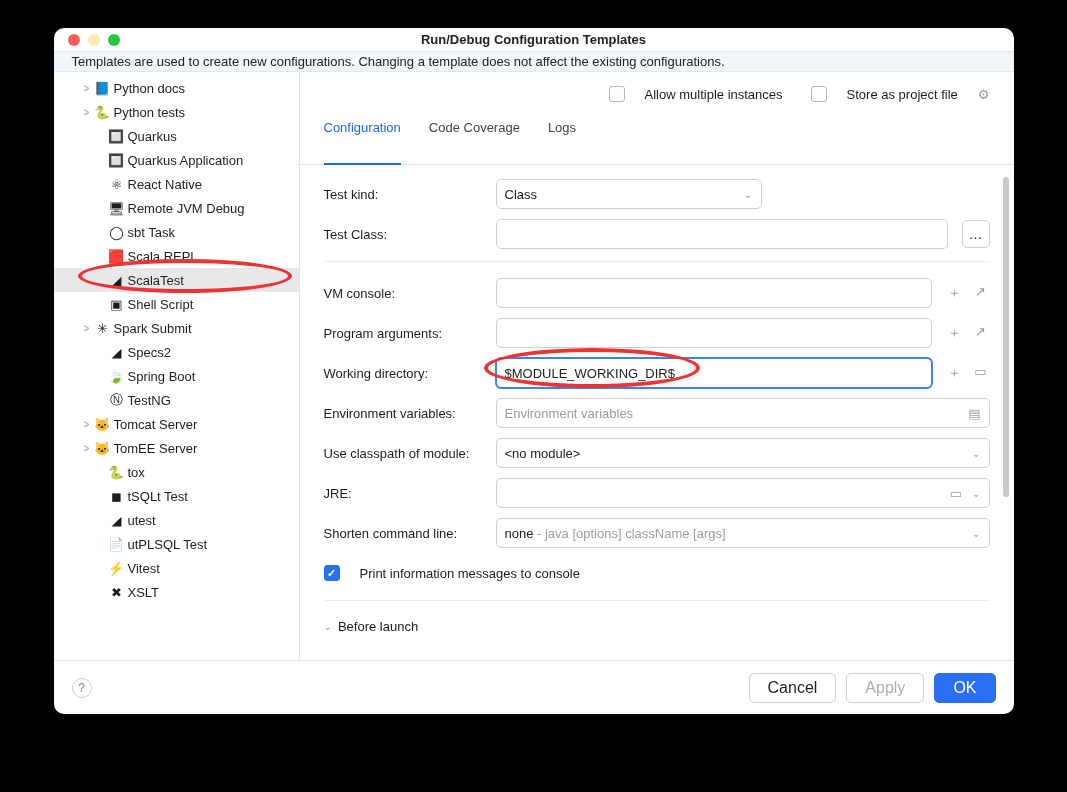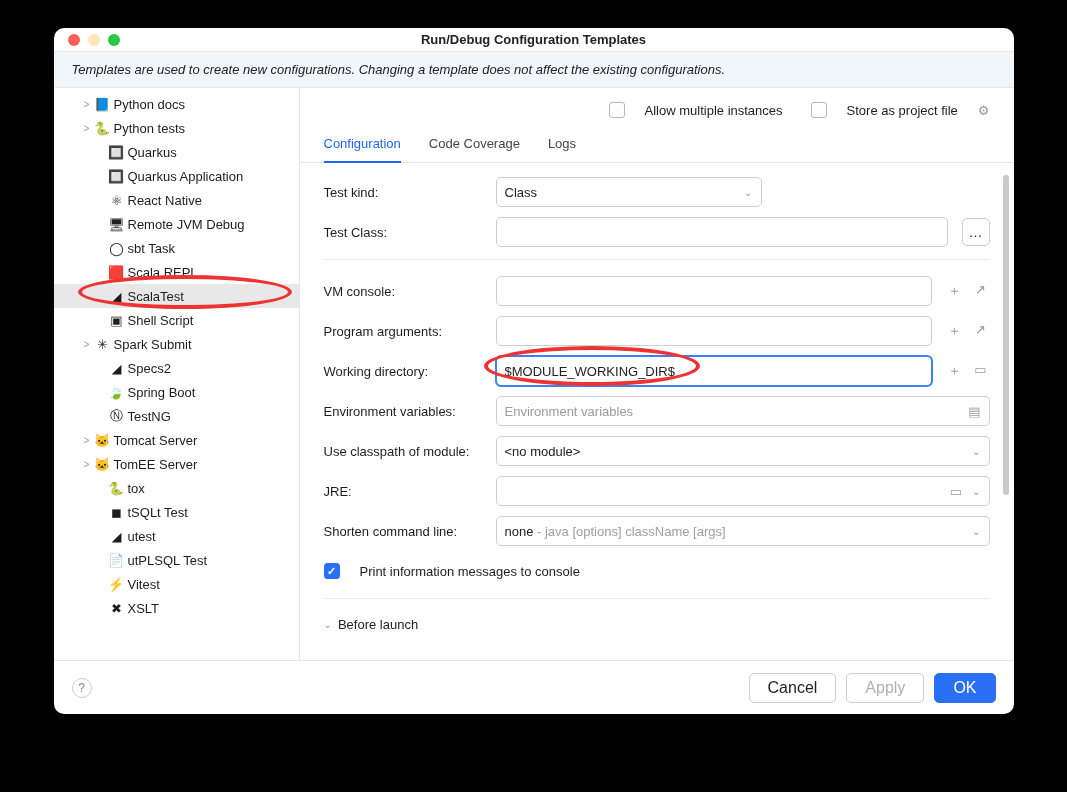"Templates are used to create" .banner { font-style: italic -> none; height: 36px -> 20px }
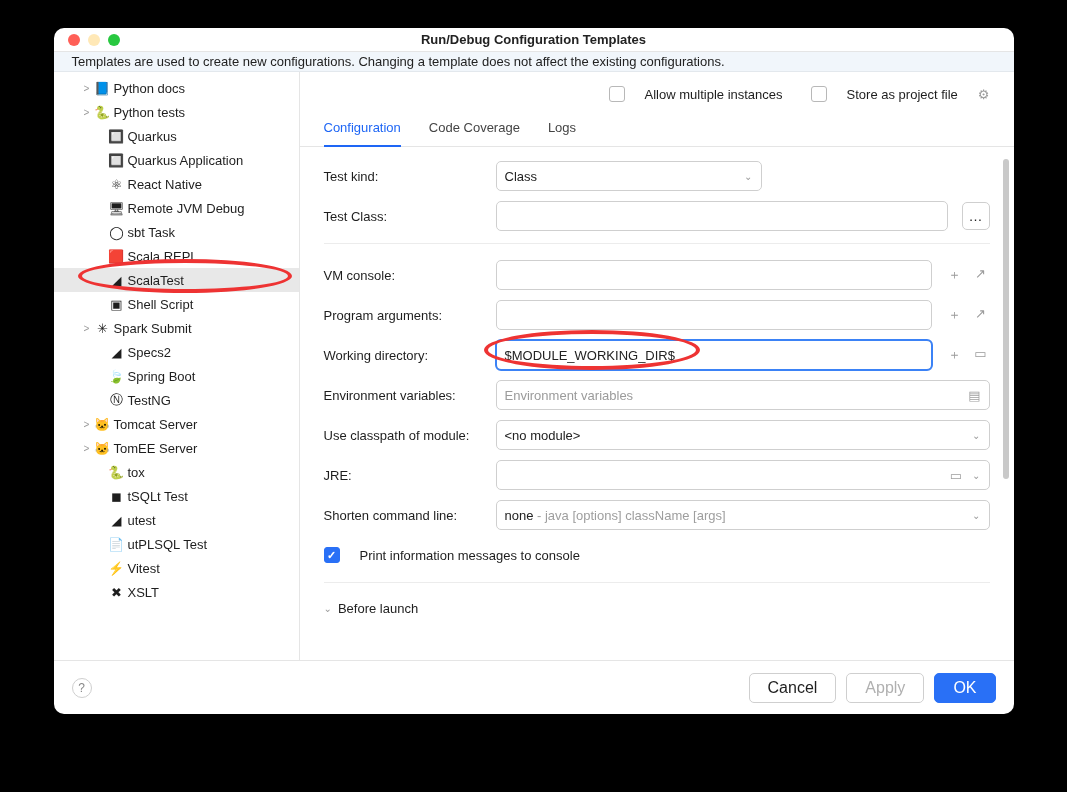"Configuration" .tab { padding: 6px 0 10px -> 6px 0 28px }
